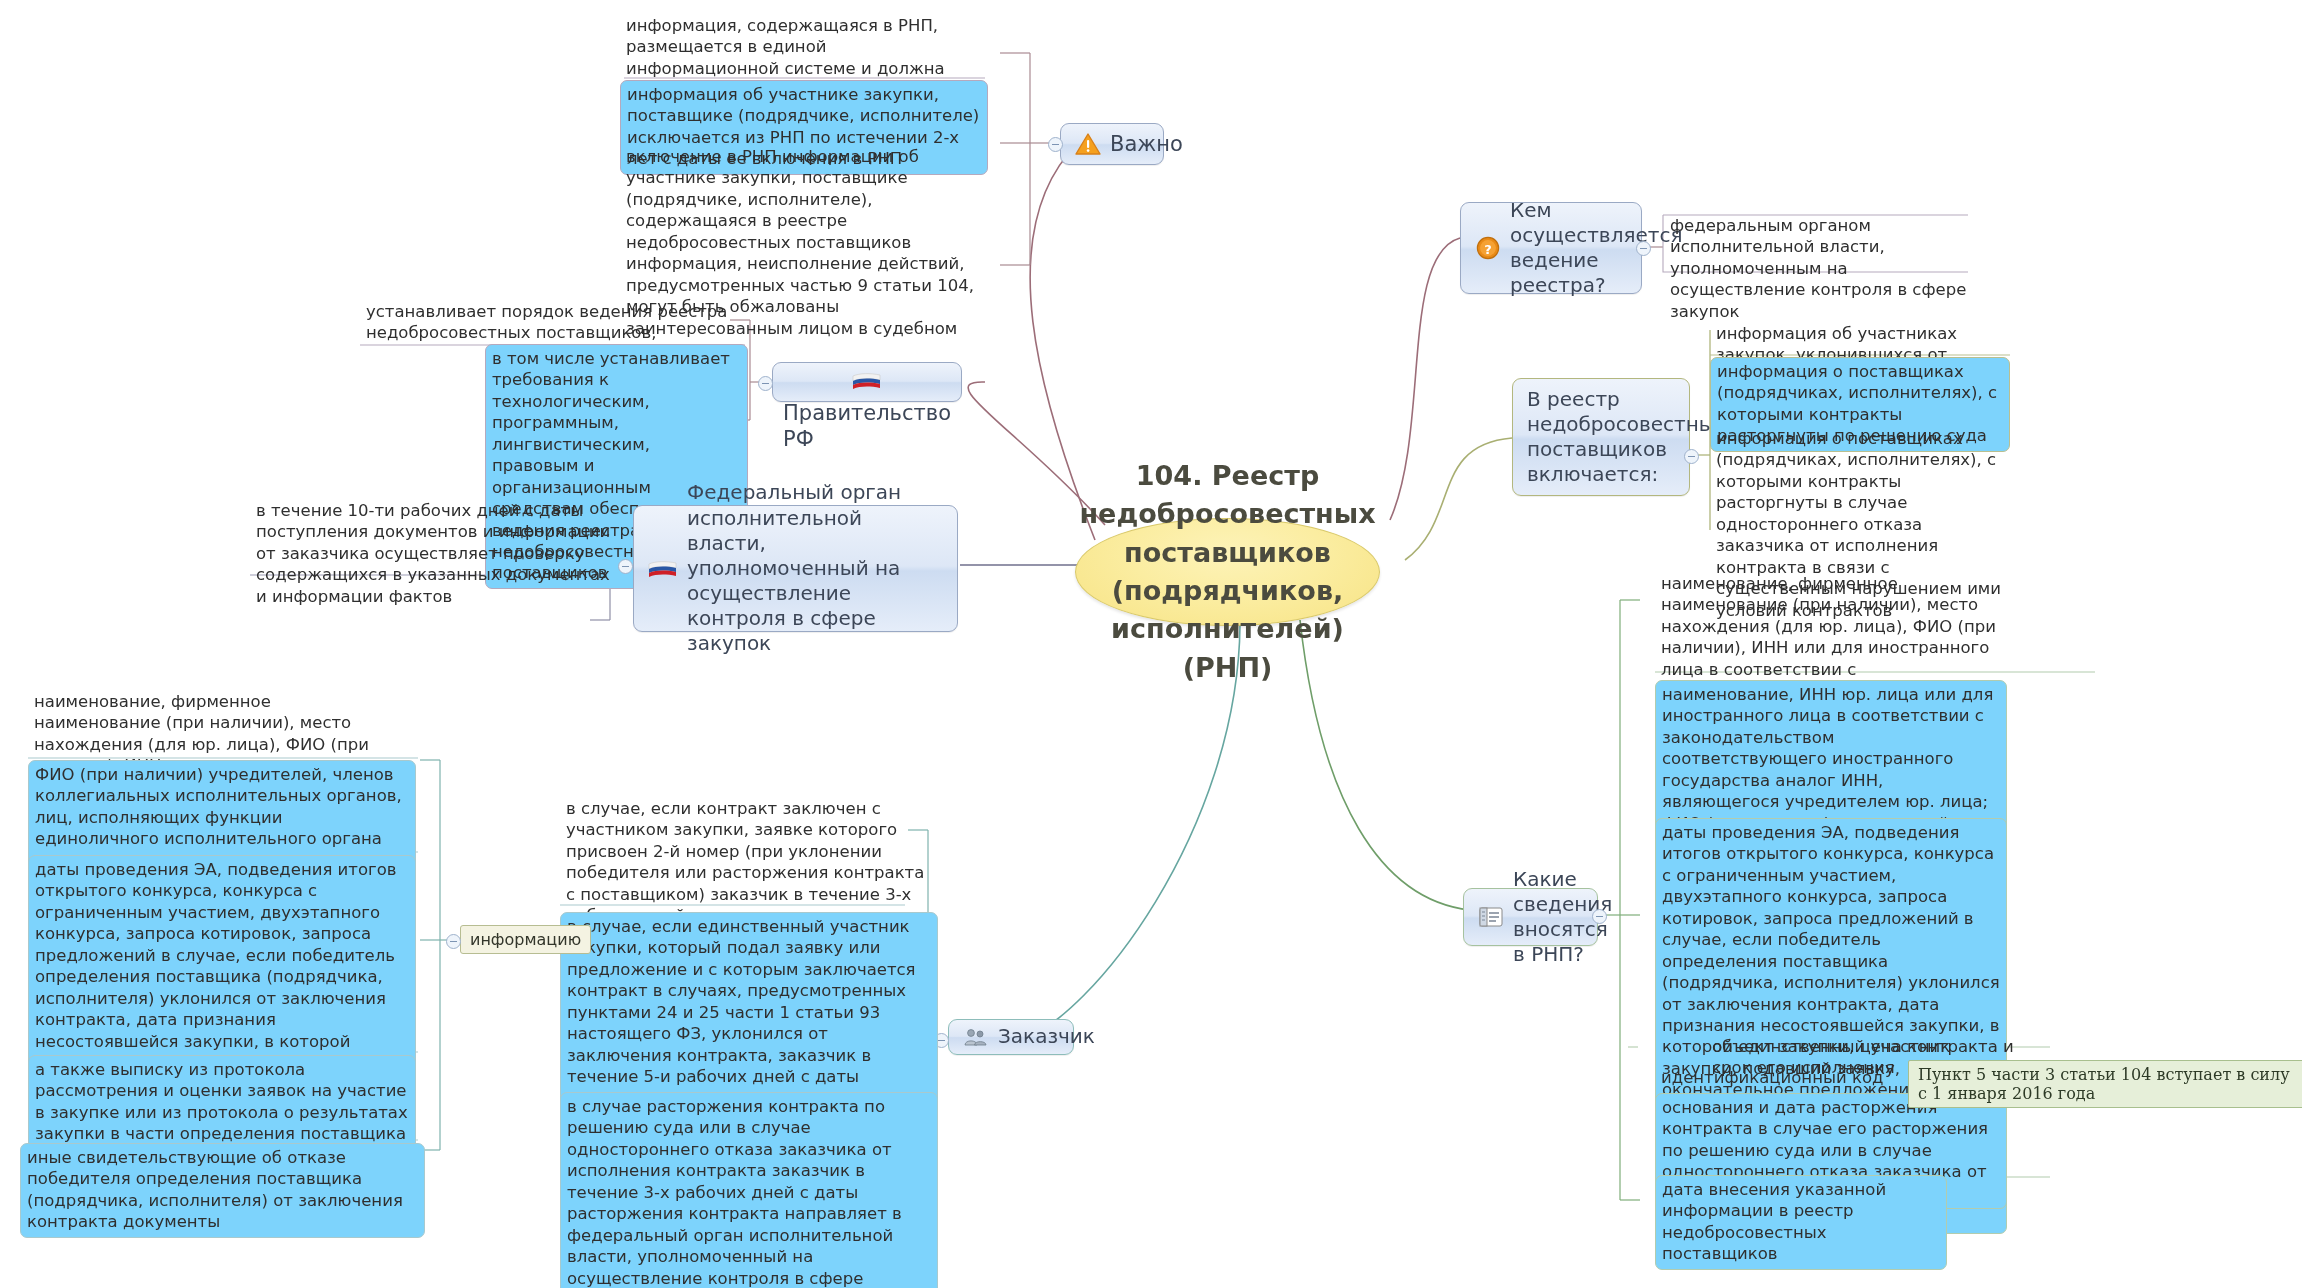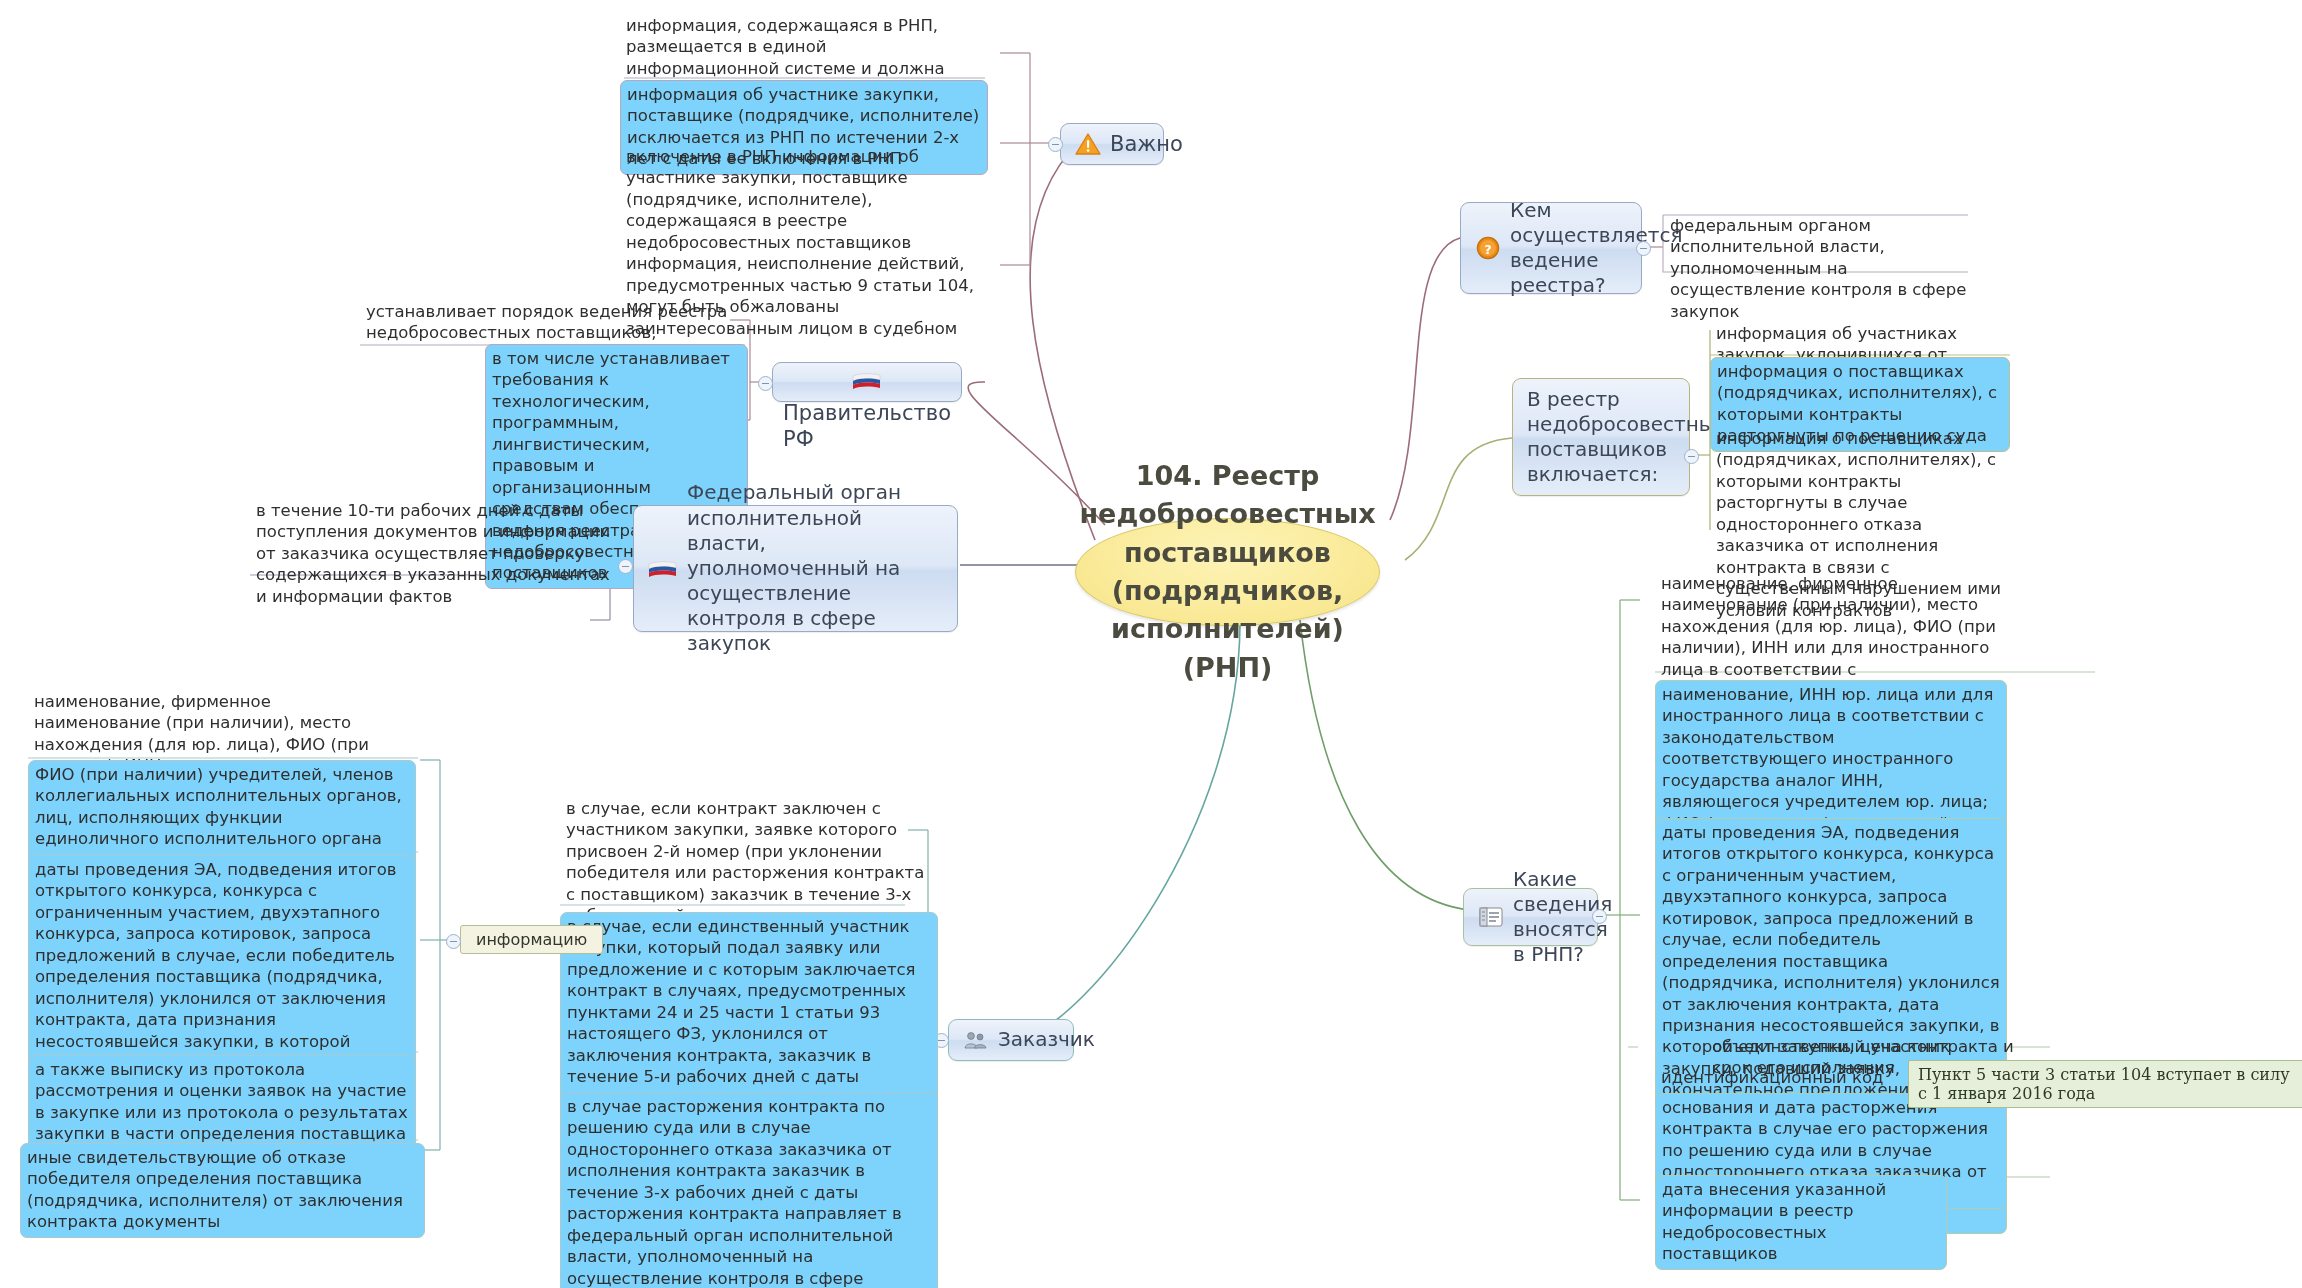"информацию" .chip { padding: 4px 15px -> 4px 9px }
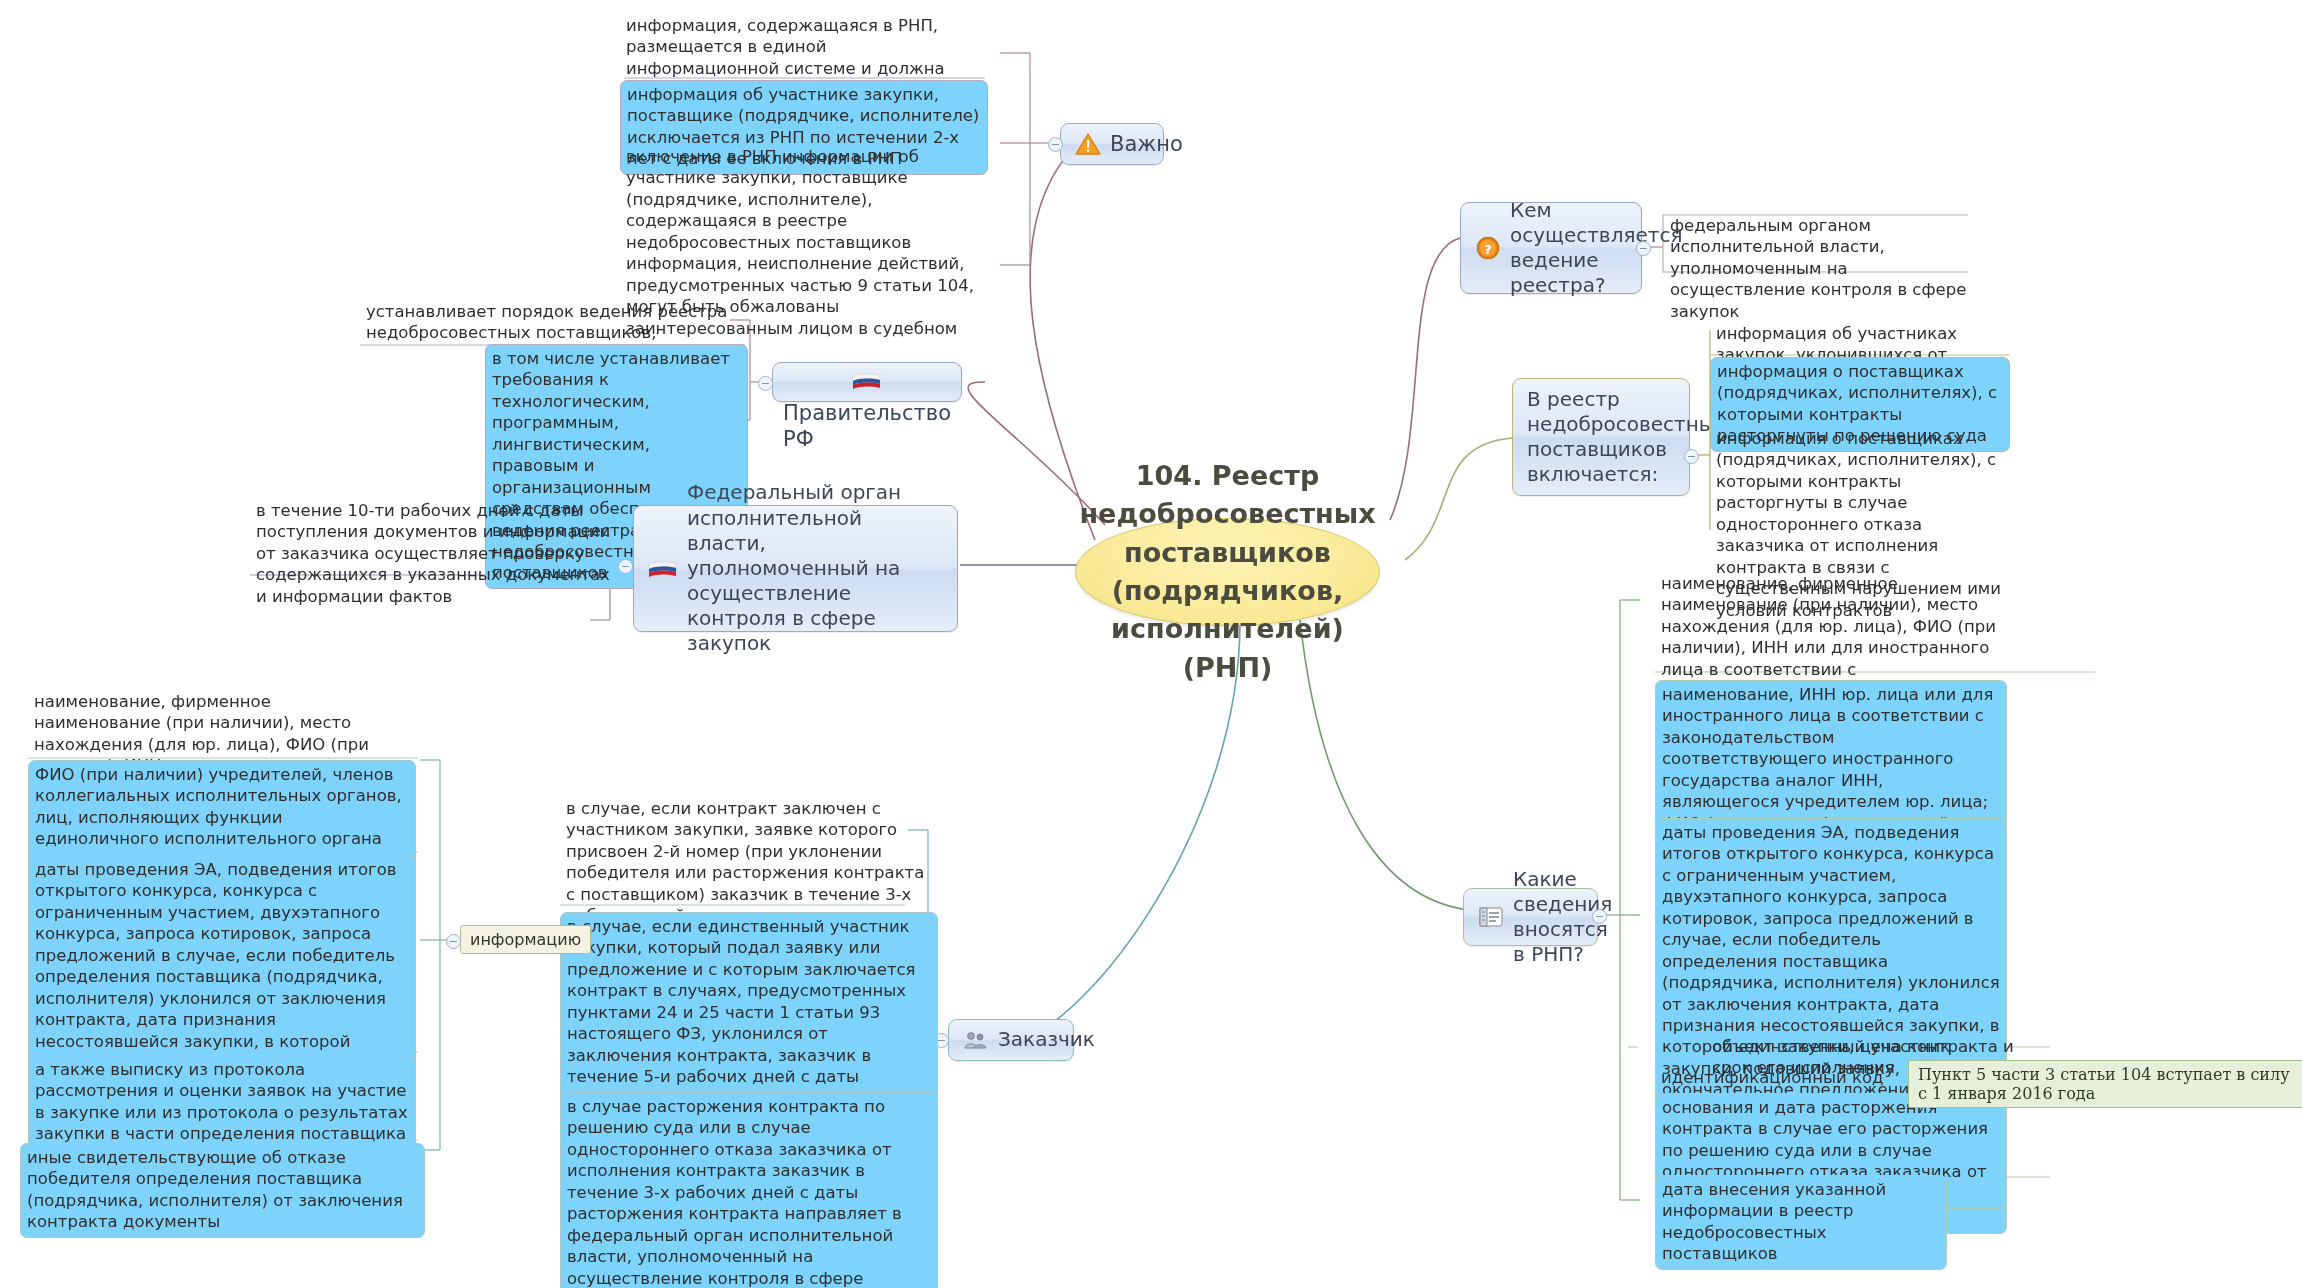"Заказчик" div.topic { height: 42px -> 36px }
